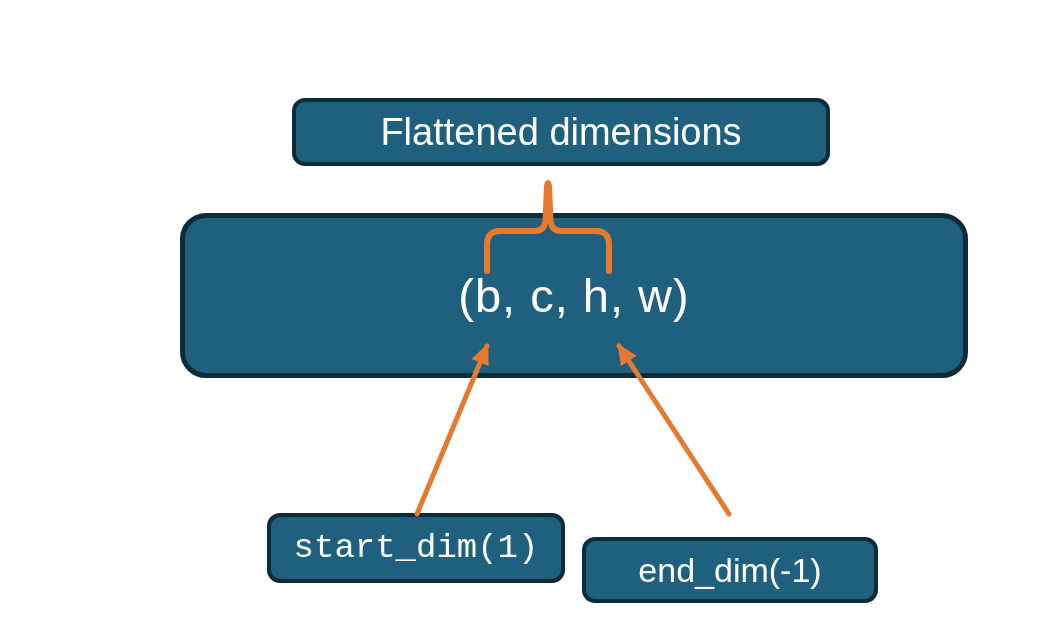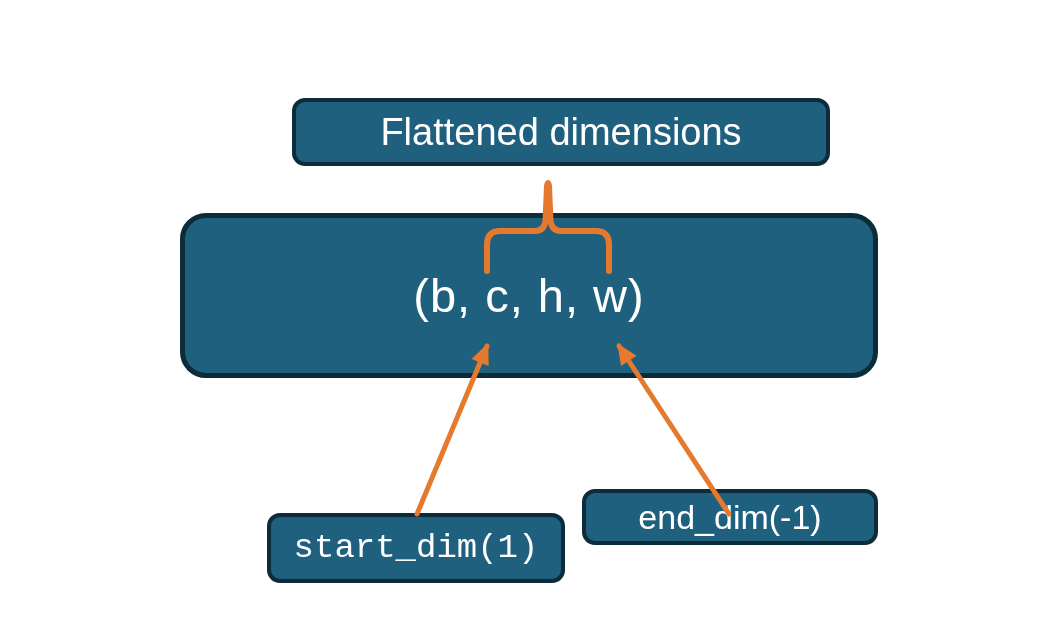"(b, c, h, w)" .node-tensor { width: 698px -> 788px }
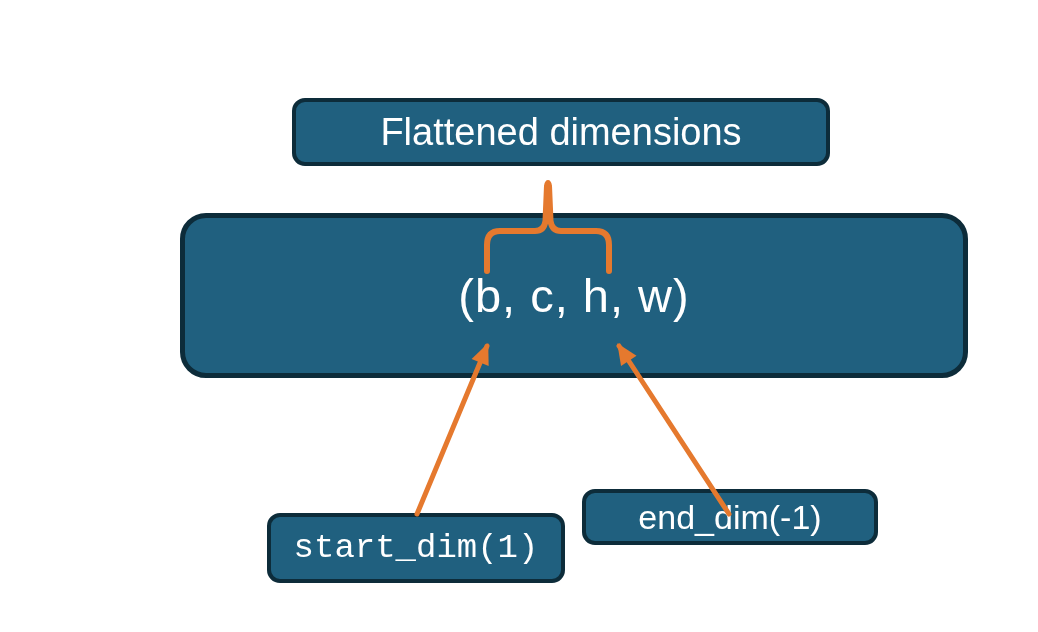"end_dim(-1)" .node-end-dim { height: 56px -> 66px; top: 489px -> 537px }
